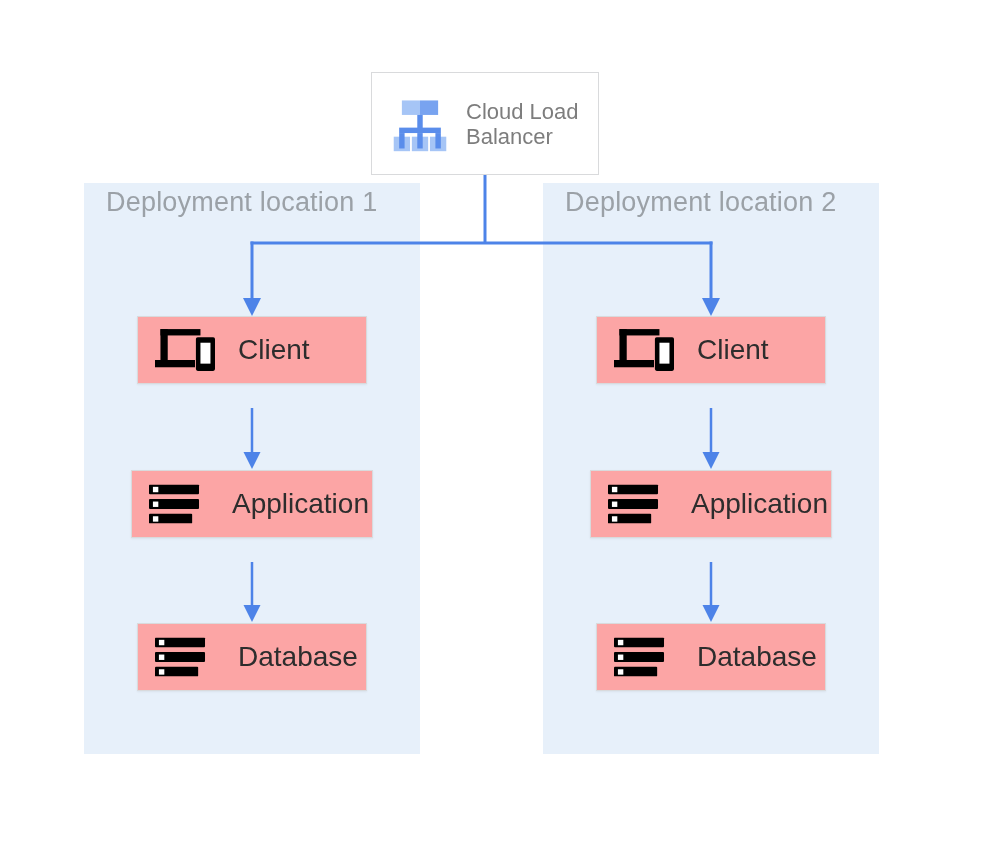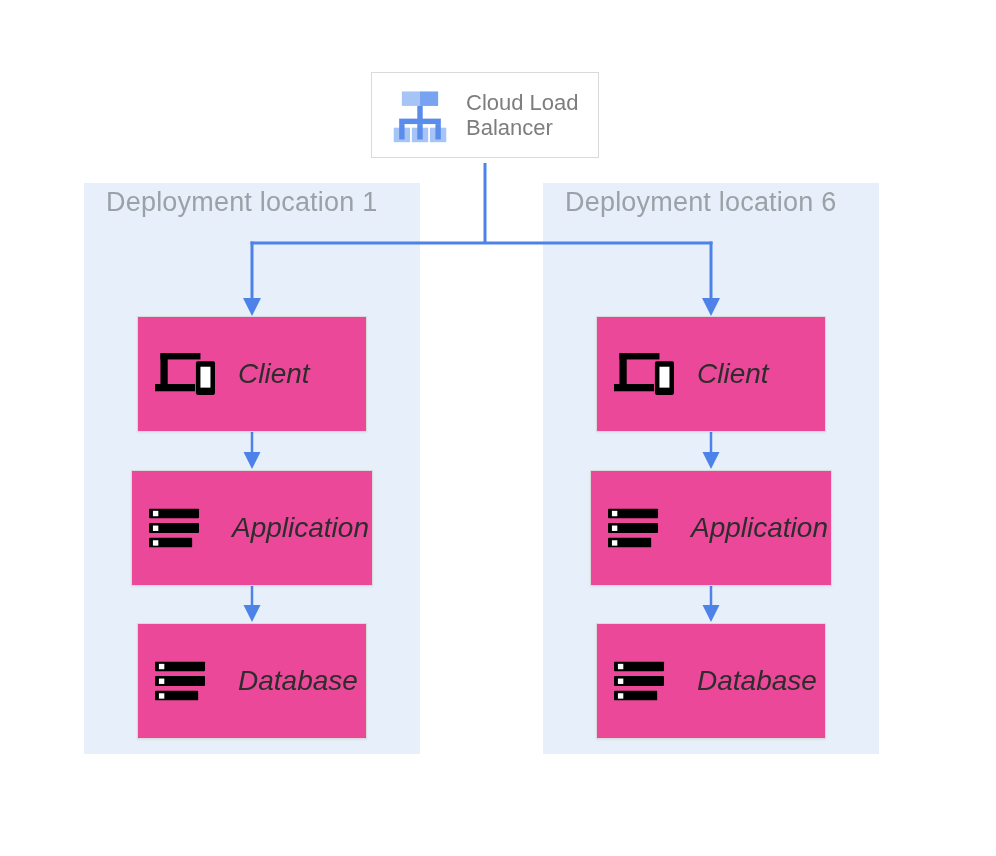"Cloud Load Balancer" .lb { height: 86px -> 103px }
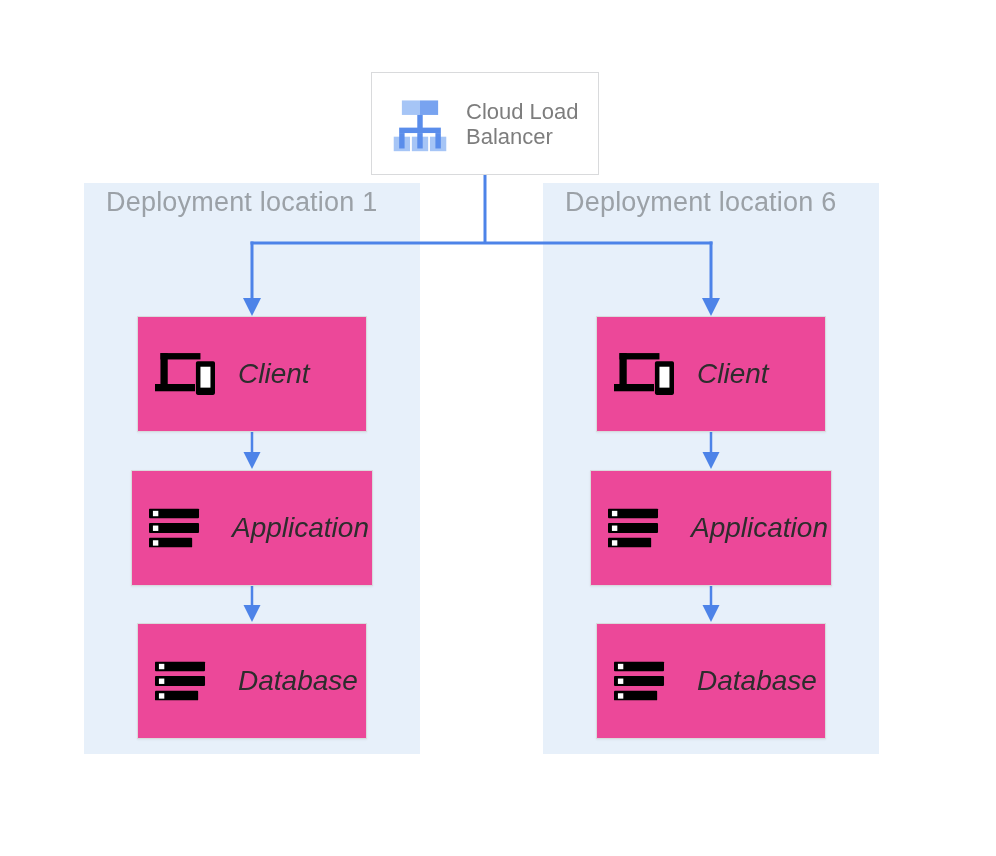"Deployment location 6" div.zone-label { text: 6 -> 2 }
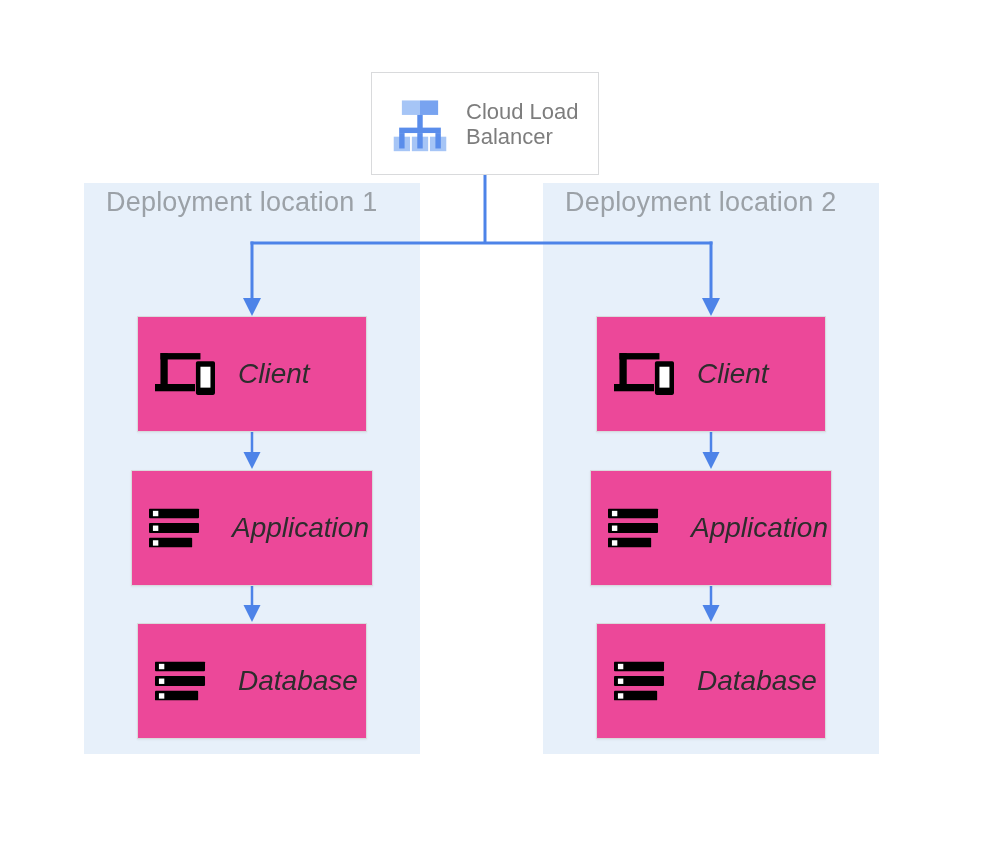"Client" .node { background: #ec4899 -> #fca5a5; font-style: italic -> none; height: 116px -> 68px }
